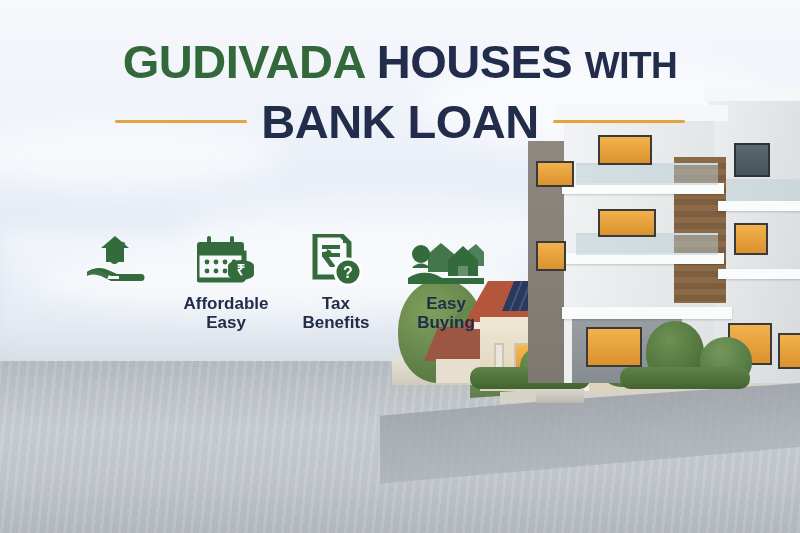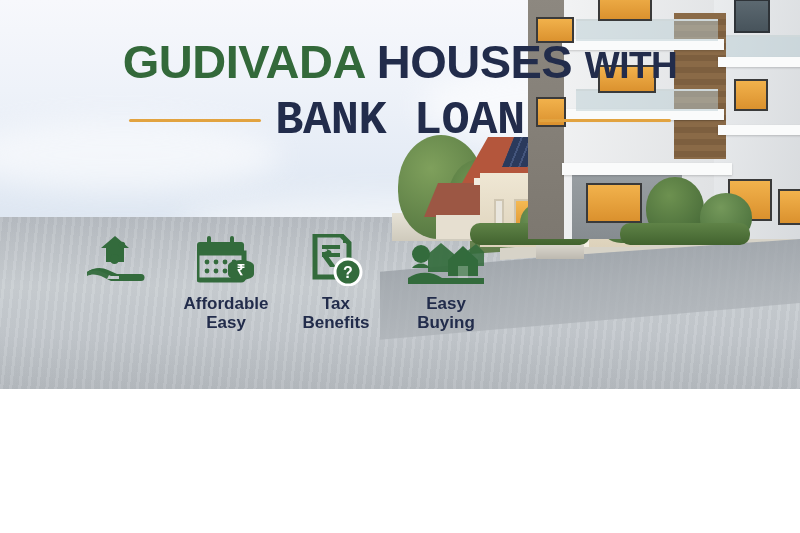"GUDIVADA HOUSES WITH" .banner { height: 389px -> 533px }
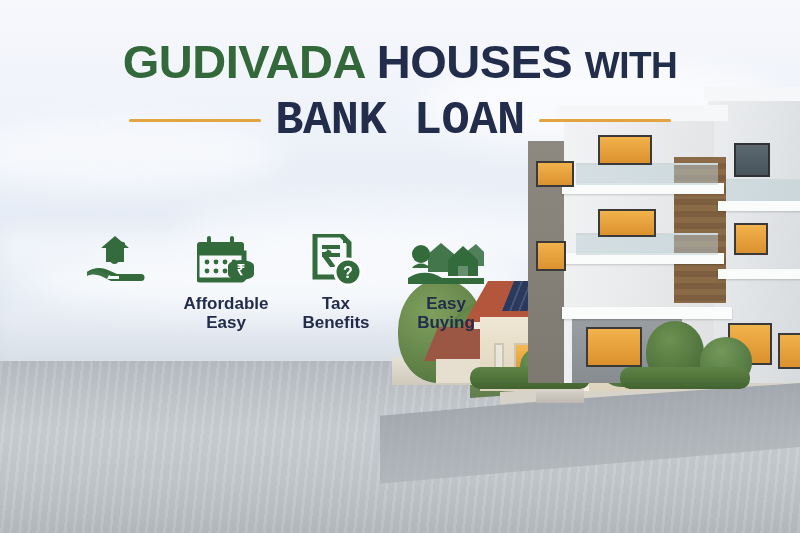"BANK LOAN" .line2wrap { font-family: Liberation Mono, monospace -> none }
